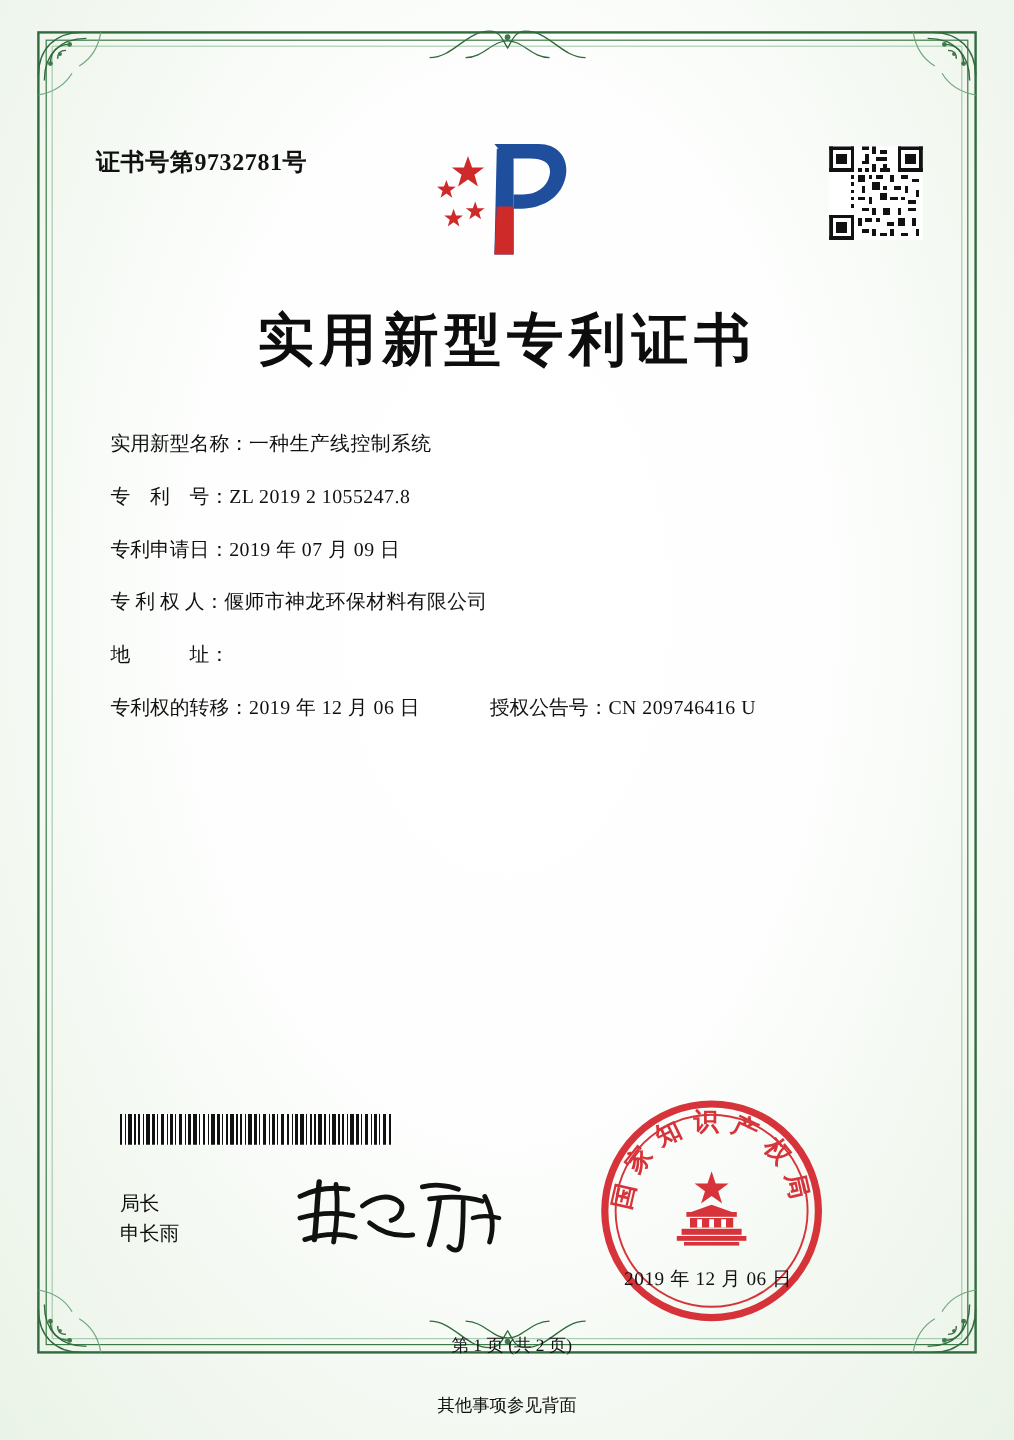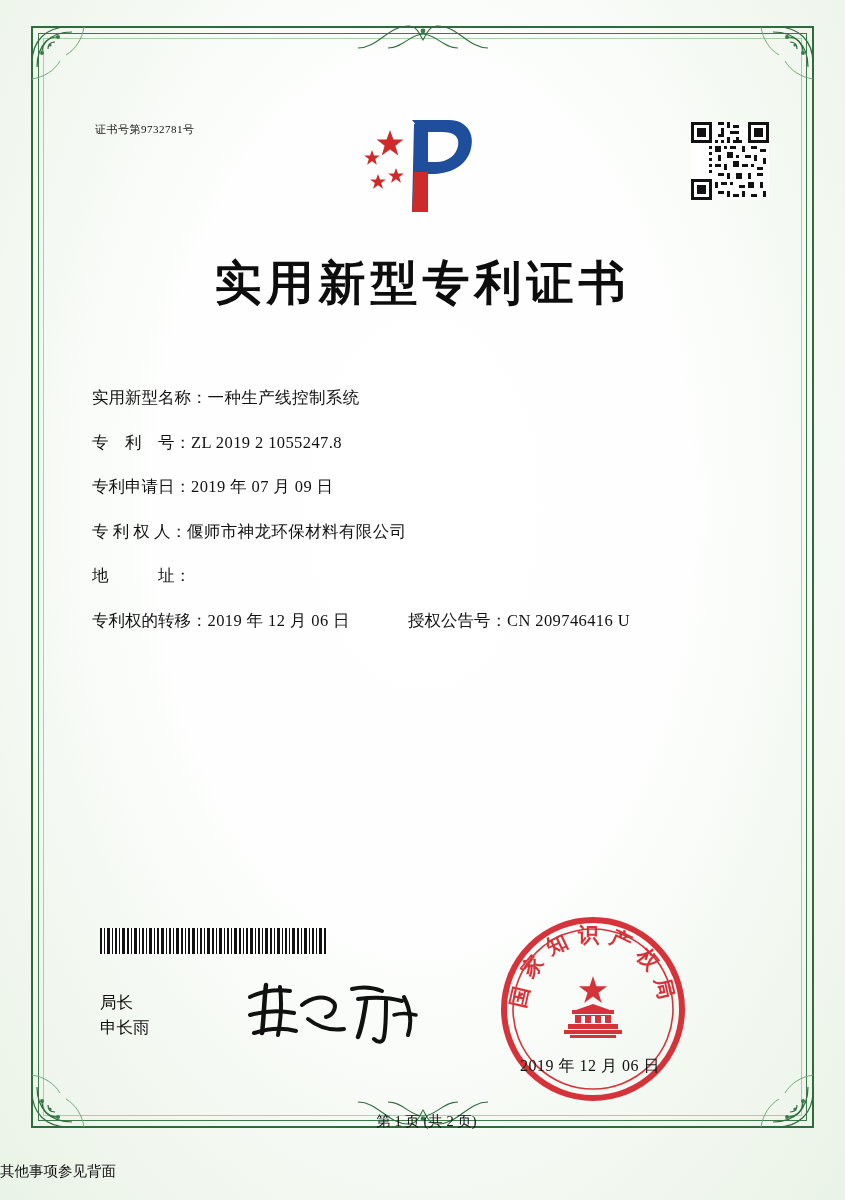"证书号第9732781号" .cert-no { font-size: 11px -> 20px; font-weight: none -> bold; left: 95px -> 80px }
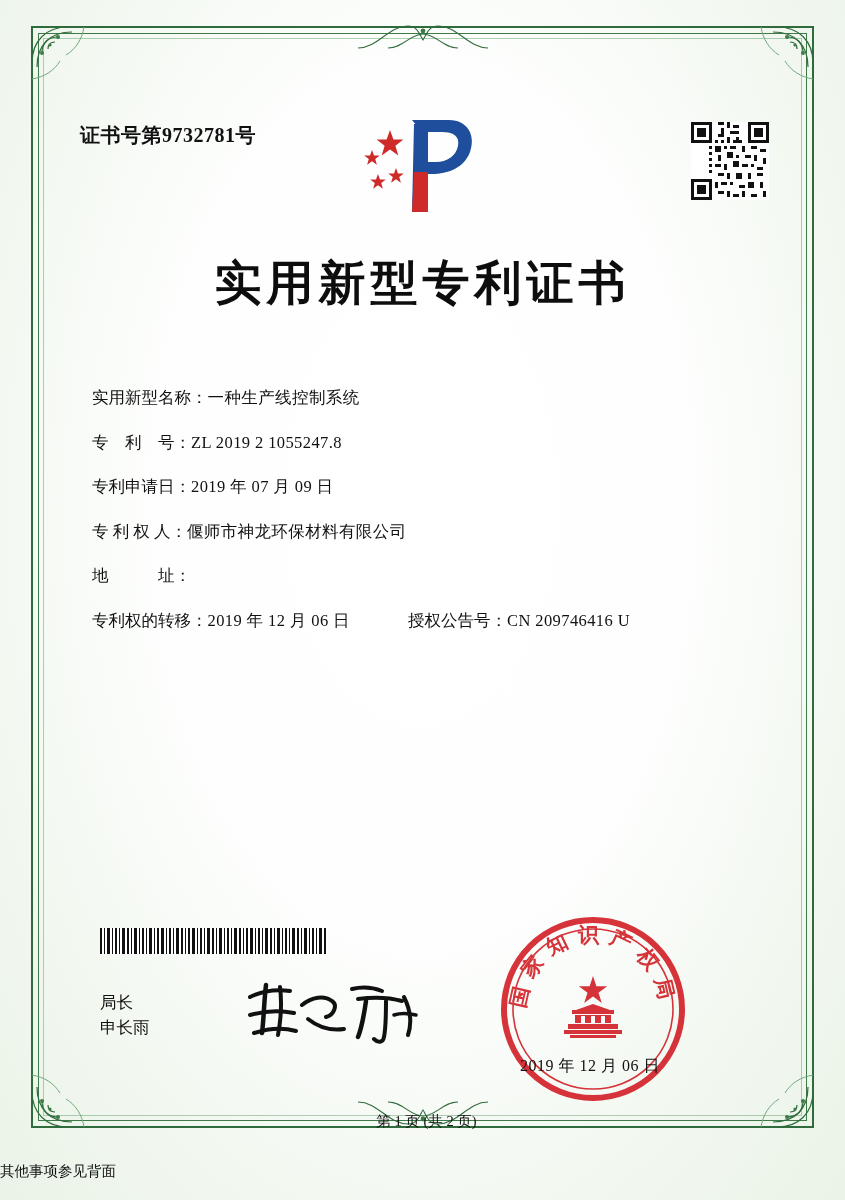"实用新型名称：" .field-row { margin-top: 28px -> none }
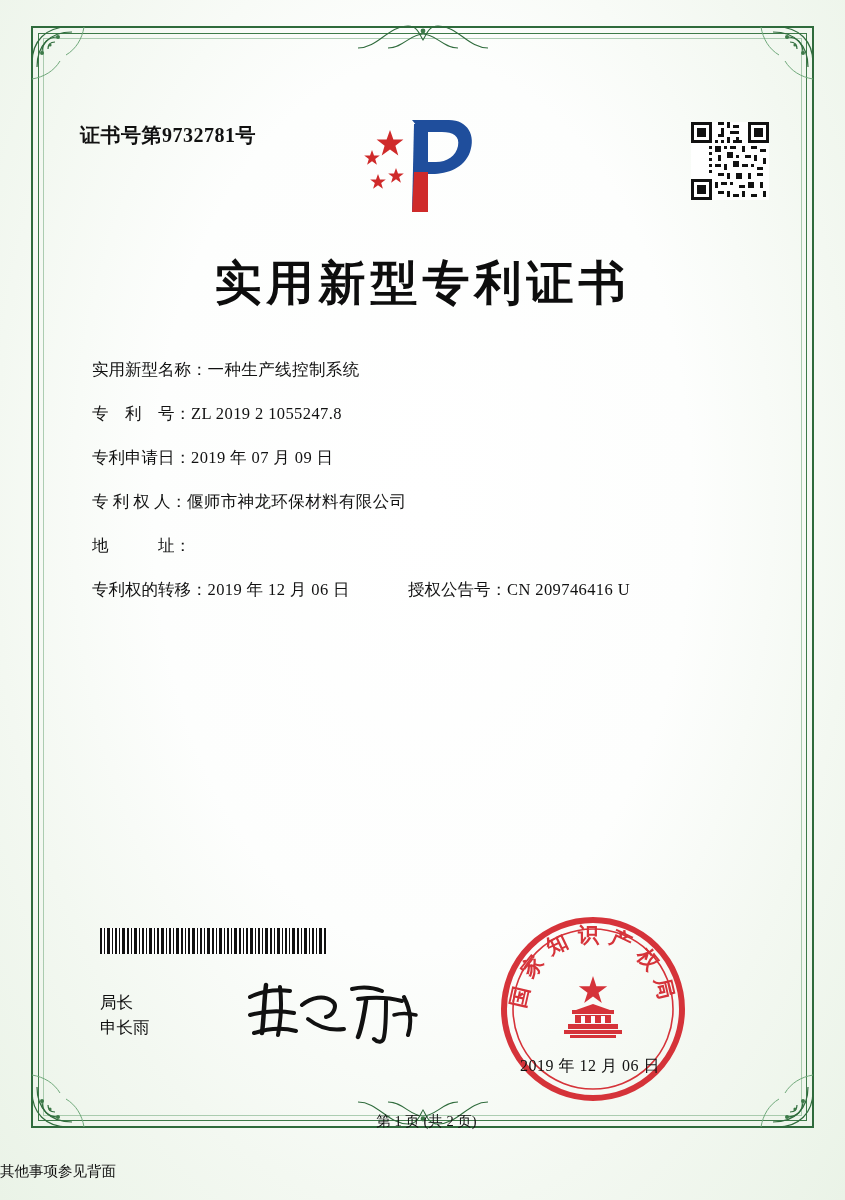"其他事项参见背面" .footnote { text-align: none -> center }
